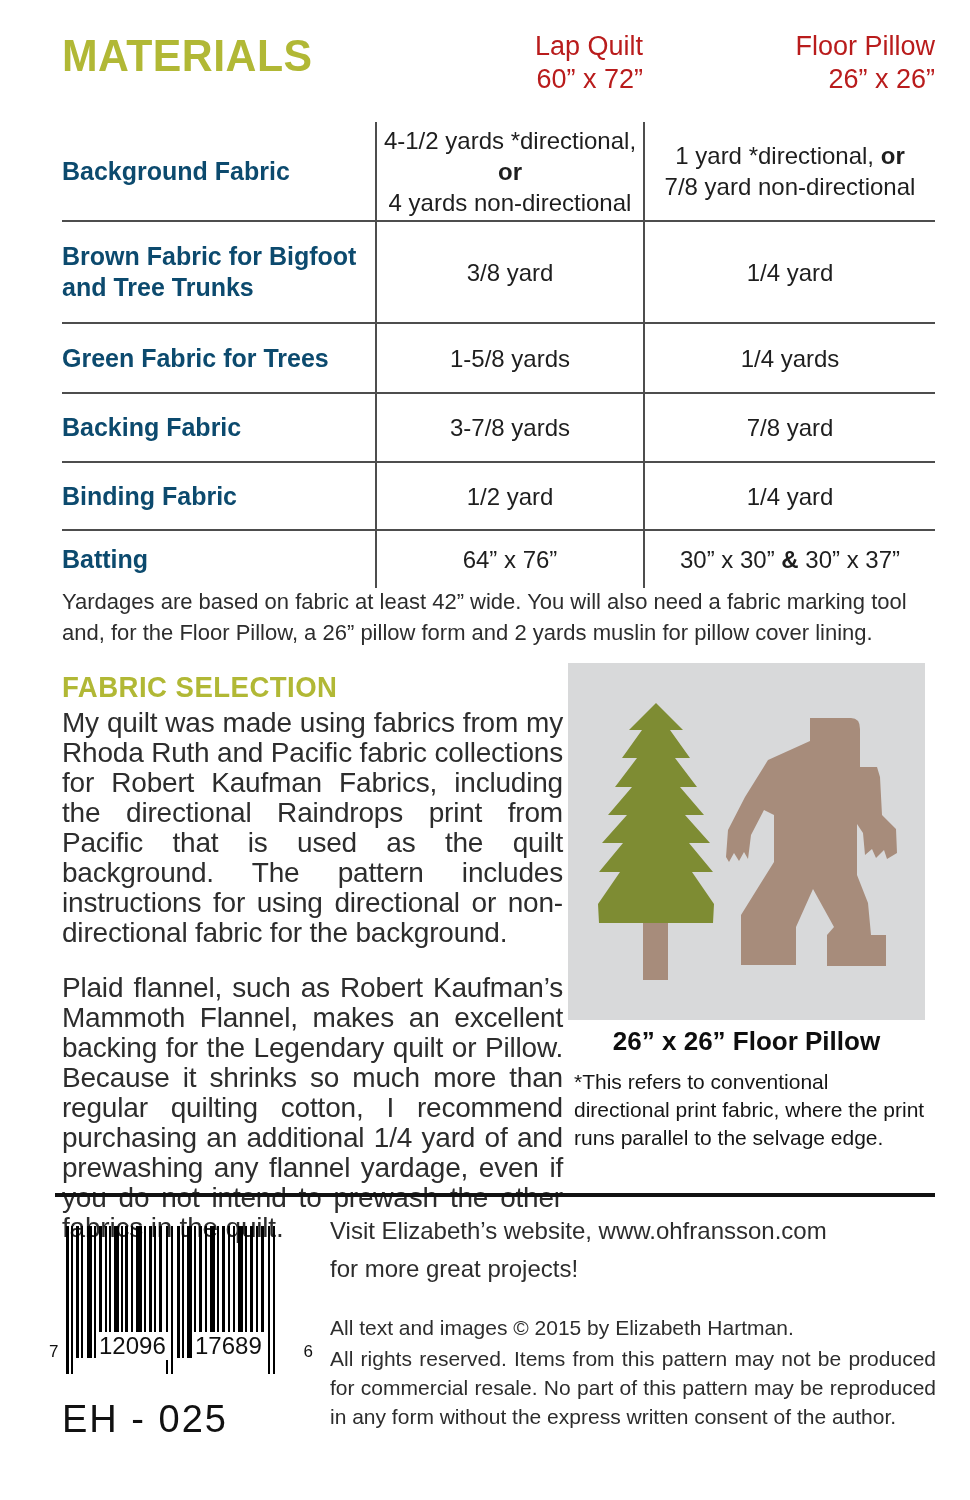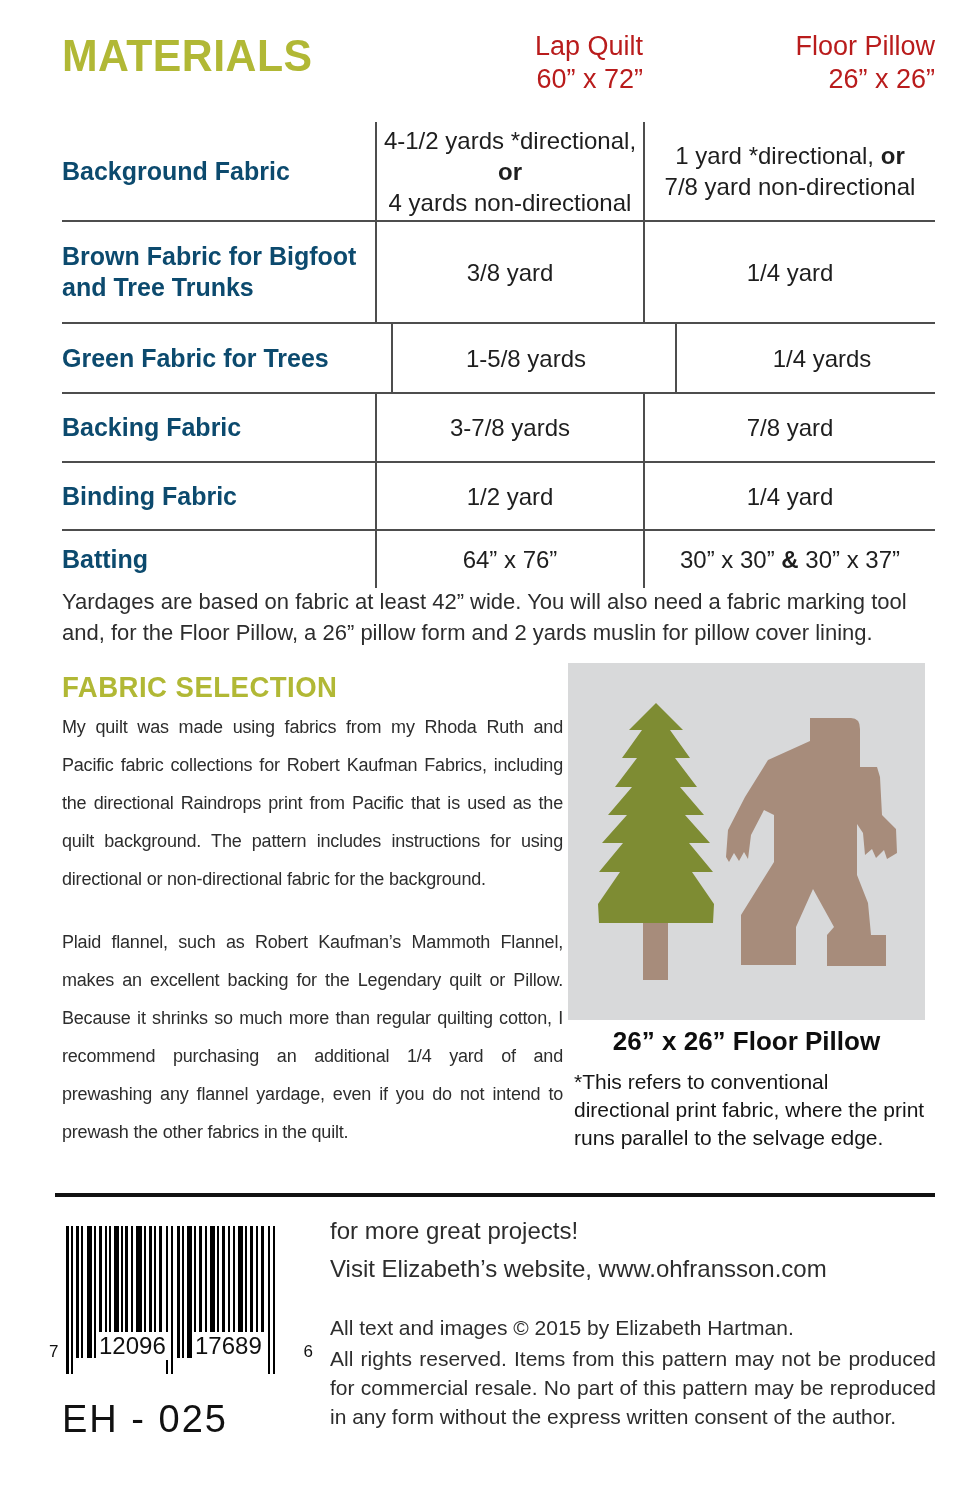"Green Fabric for Trees" .r3 { gap: 16px -> none }
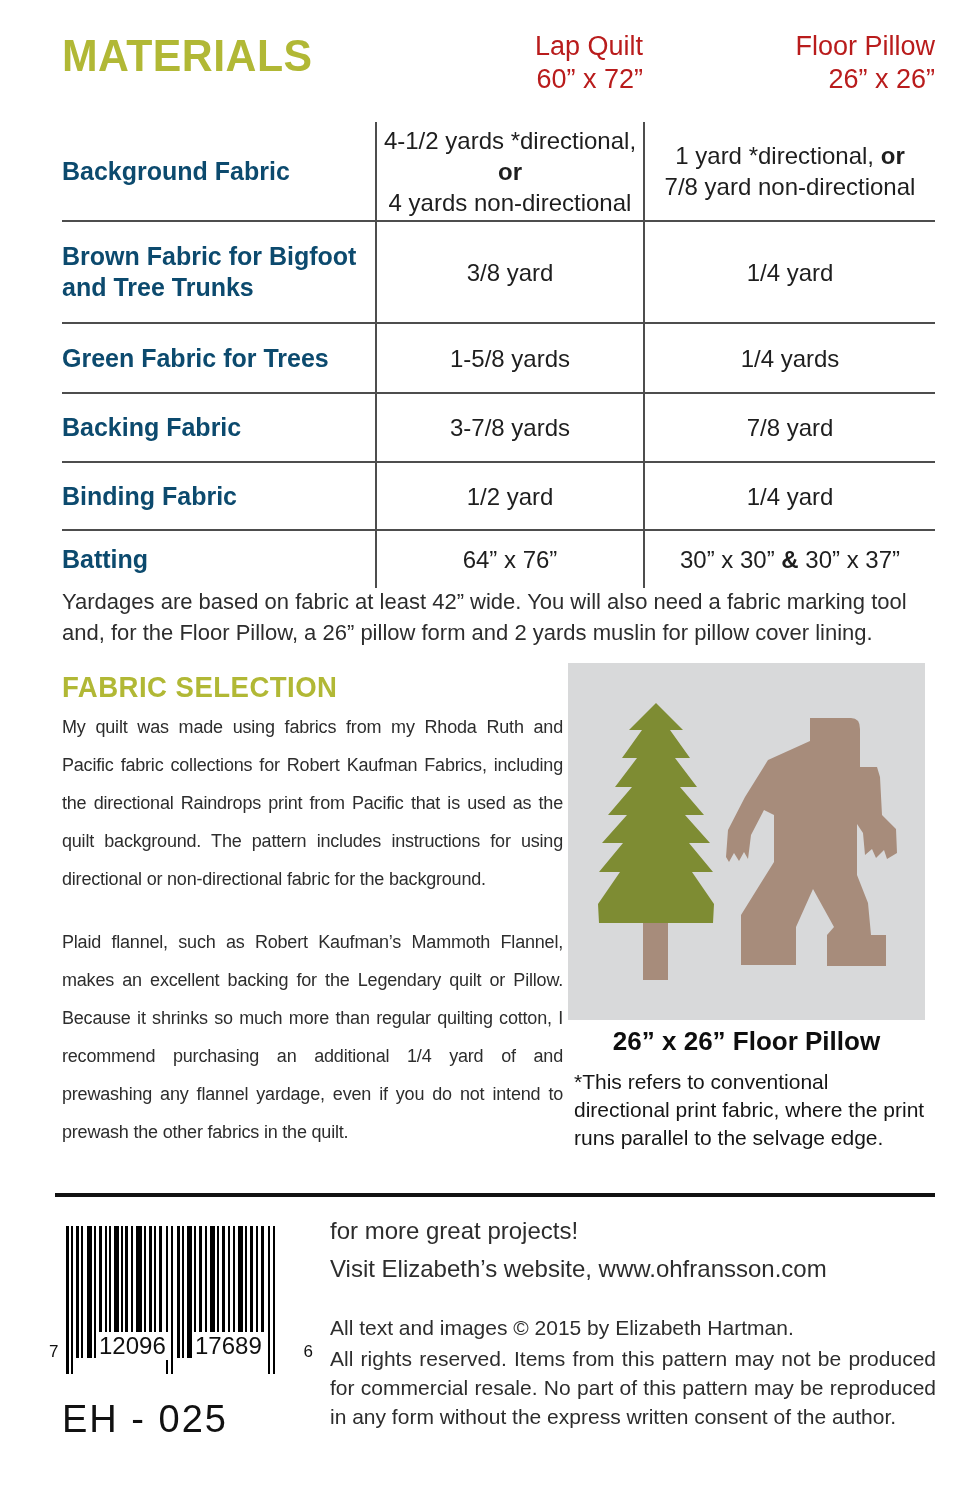"My quilt was made using" .para { font-size: 18px -> 28px; line-height: 38px -> 30px }
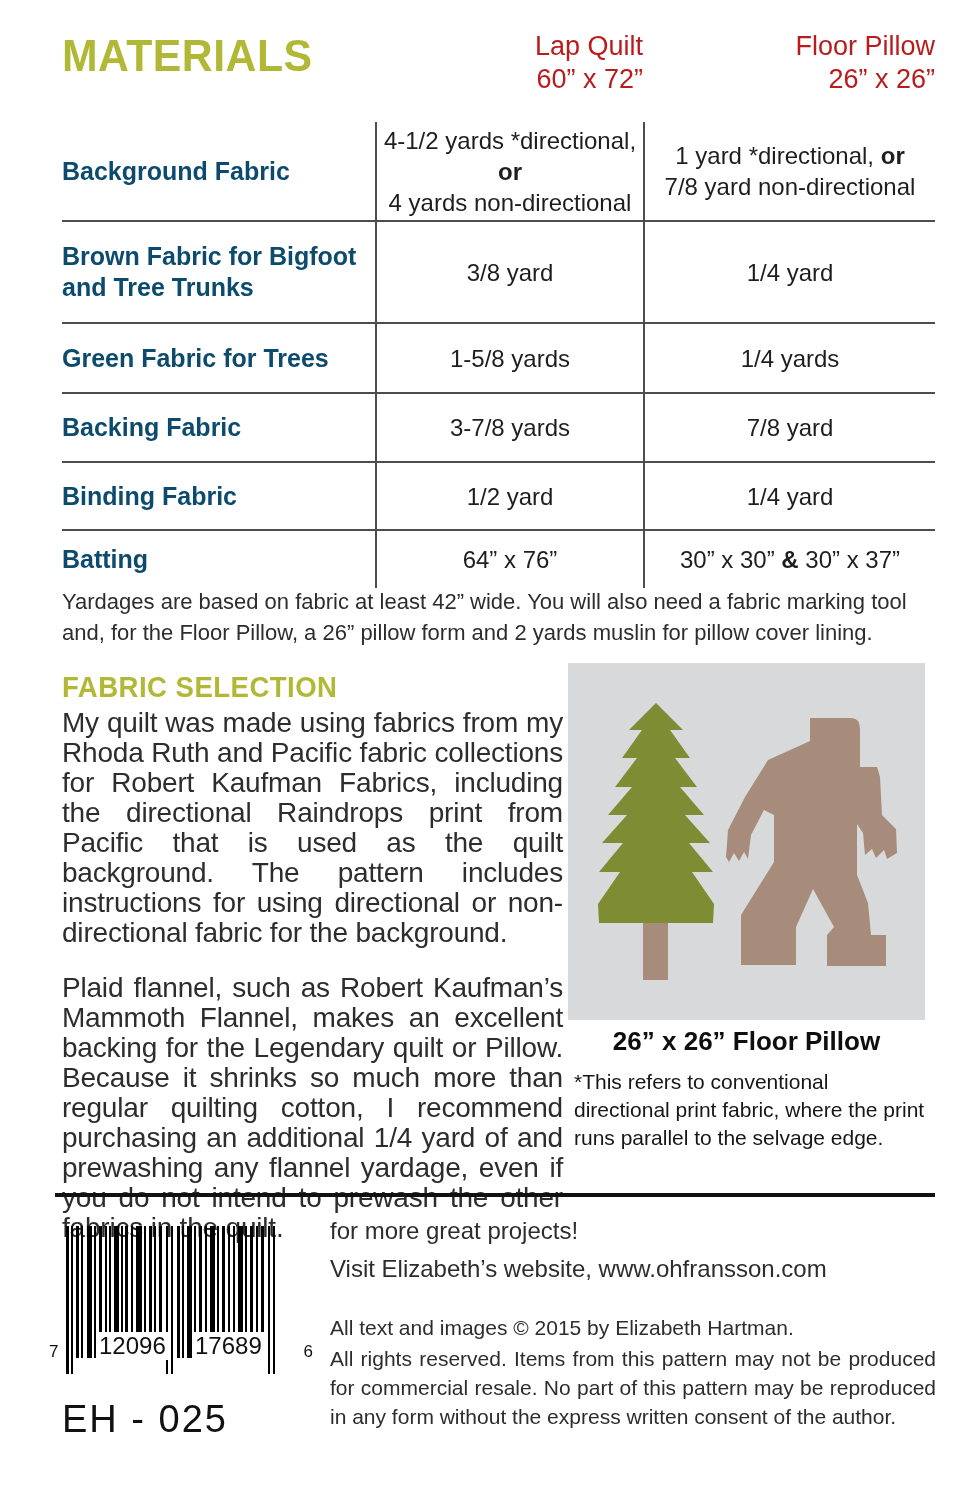"for more great projects!" p.site { order: before "Visit Elizabeth’s website," -> after "Visit Elizabeth’s website," }
